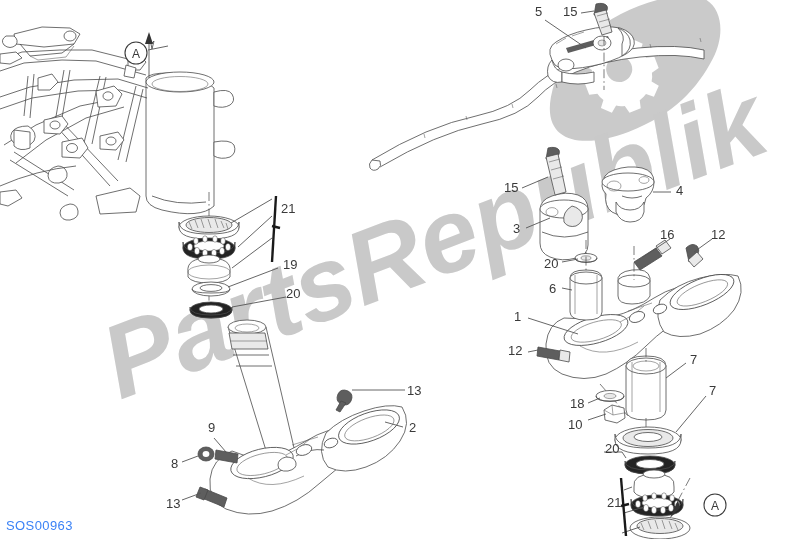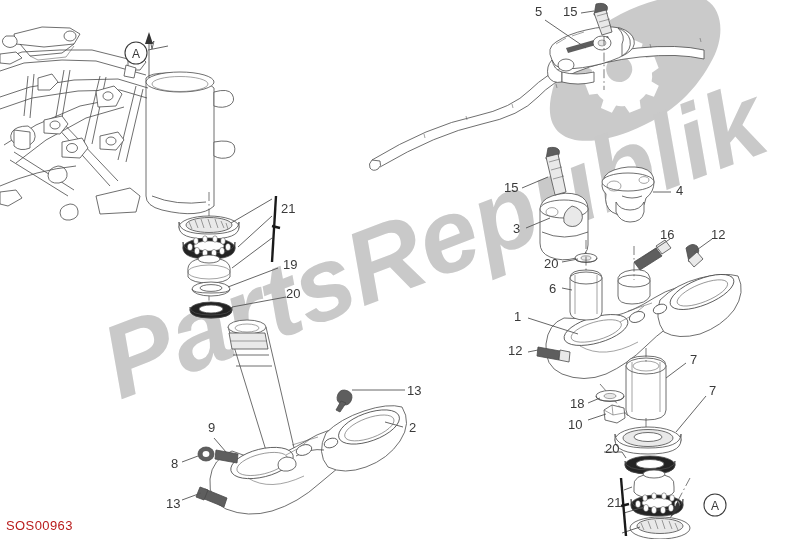"SOS00963" #doc-code { color: #b91c1c -> #3b82f6 }
